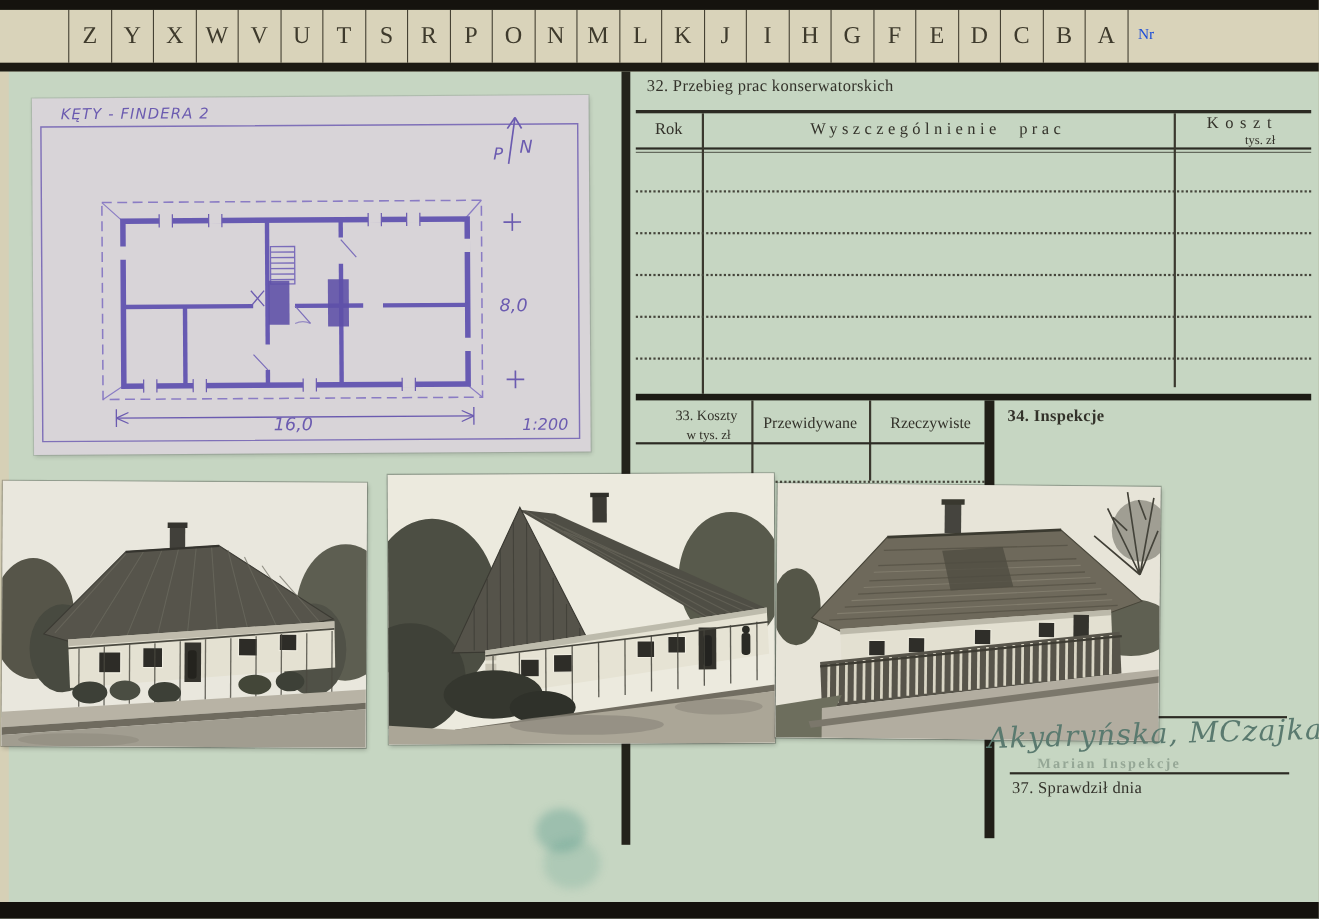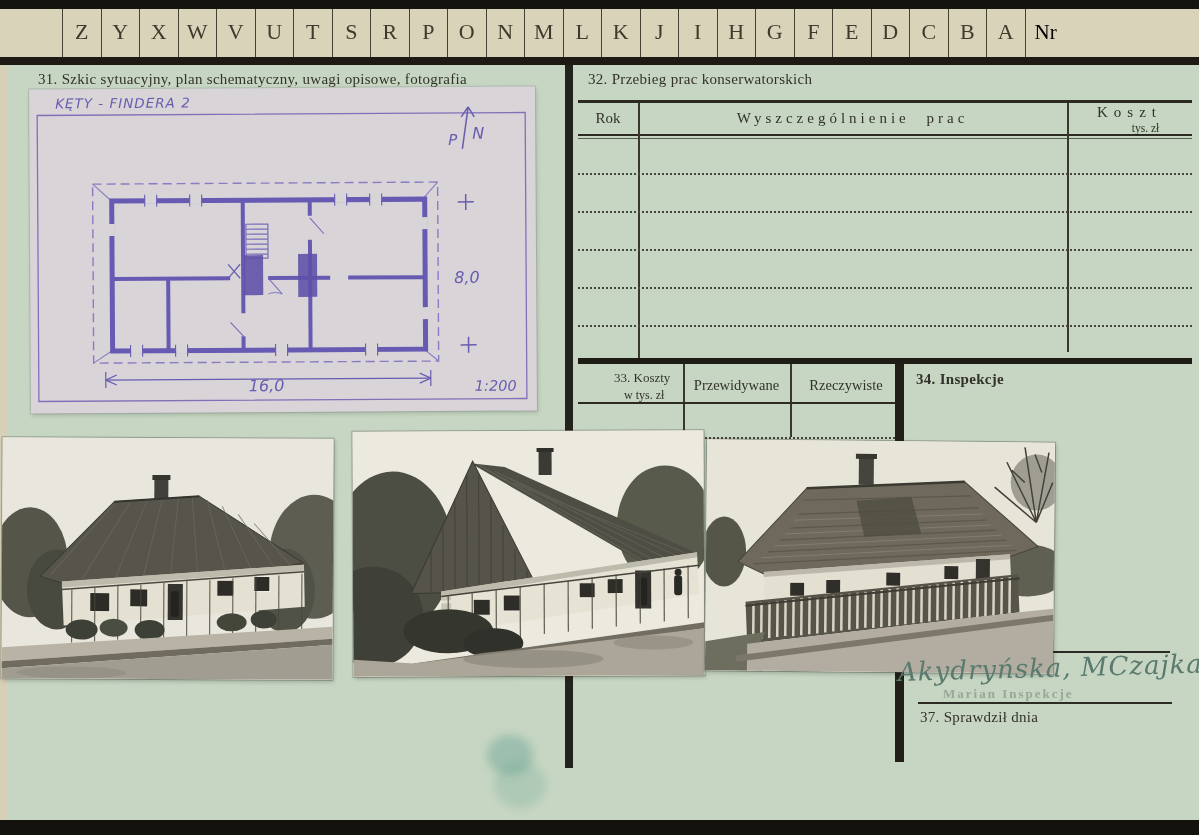"Nr" .tab-nr { color: #000000 -> #1d4ed8; font-size: 21px -> 14px }
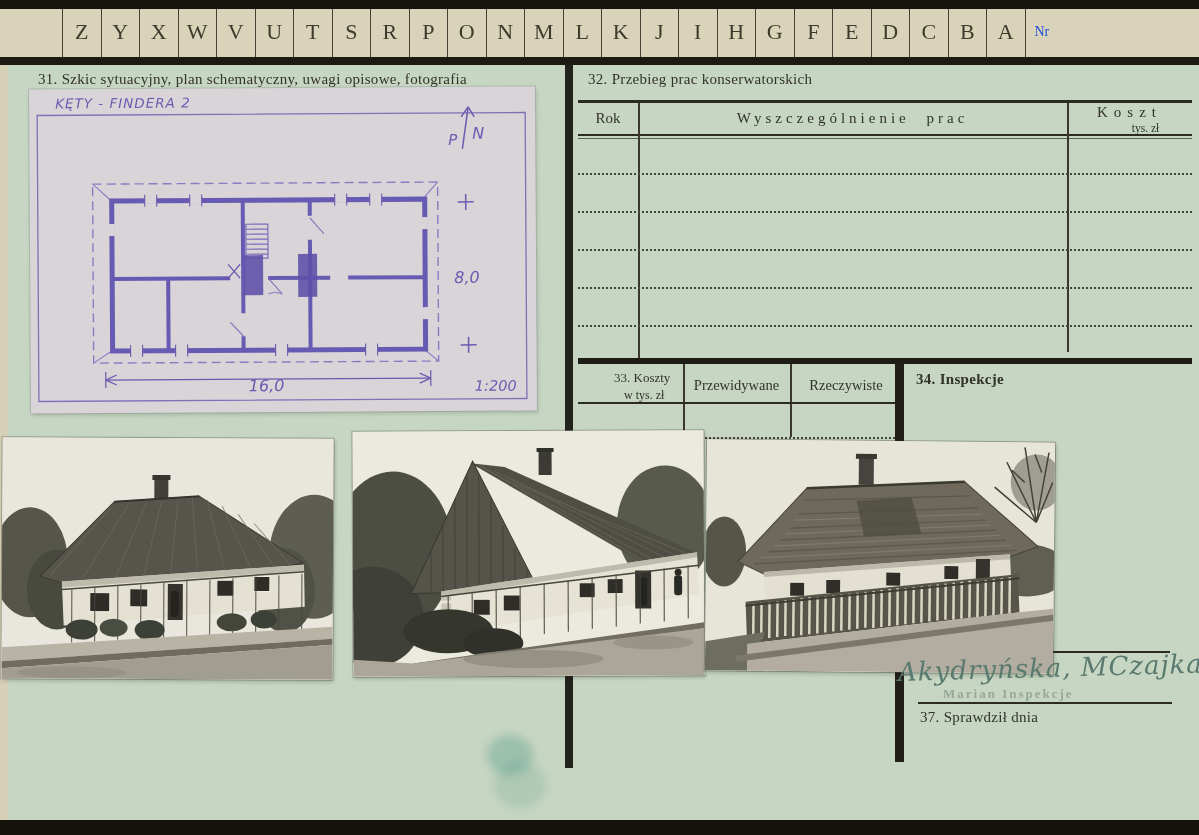"31. Szkic sytuacyjny, plan schematyczny," div.abs { html: <div>31. Szkic sytuacyjny, plan schematyczny, uwagi opisowe, fotografia</div> -> none }
